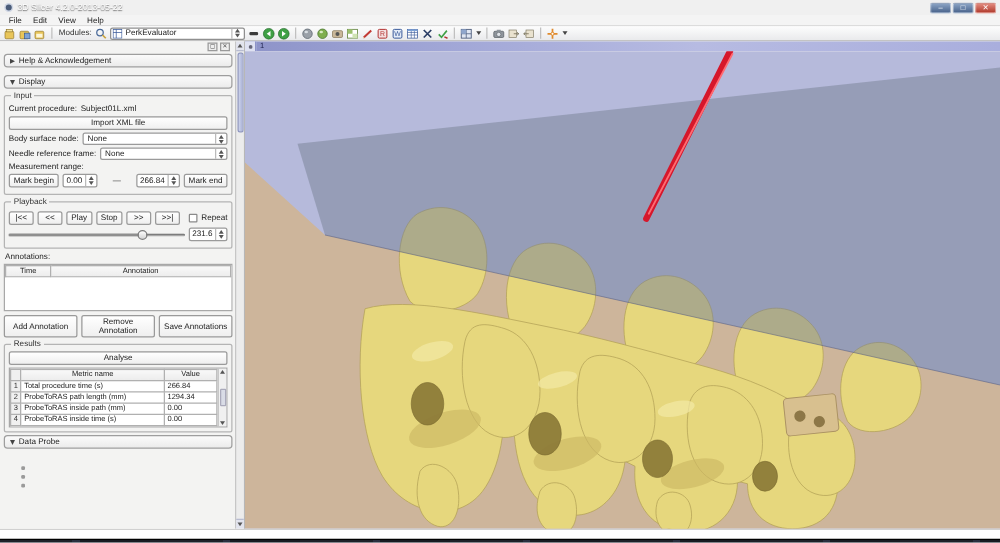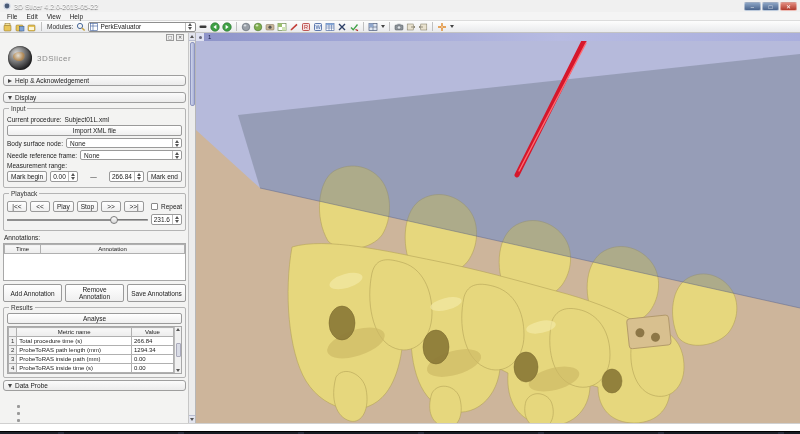"3DSlicer" div.logo-row { html: <div> <div></div> <span>3DSlicer</span> </div> -> none }
